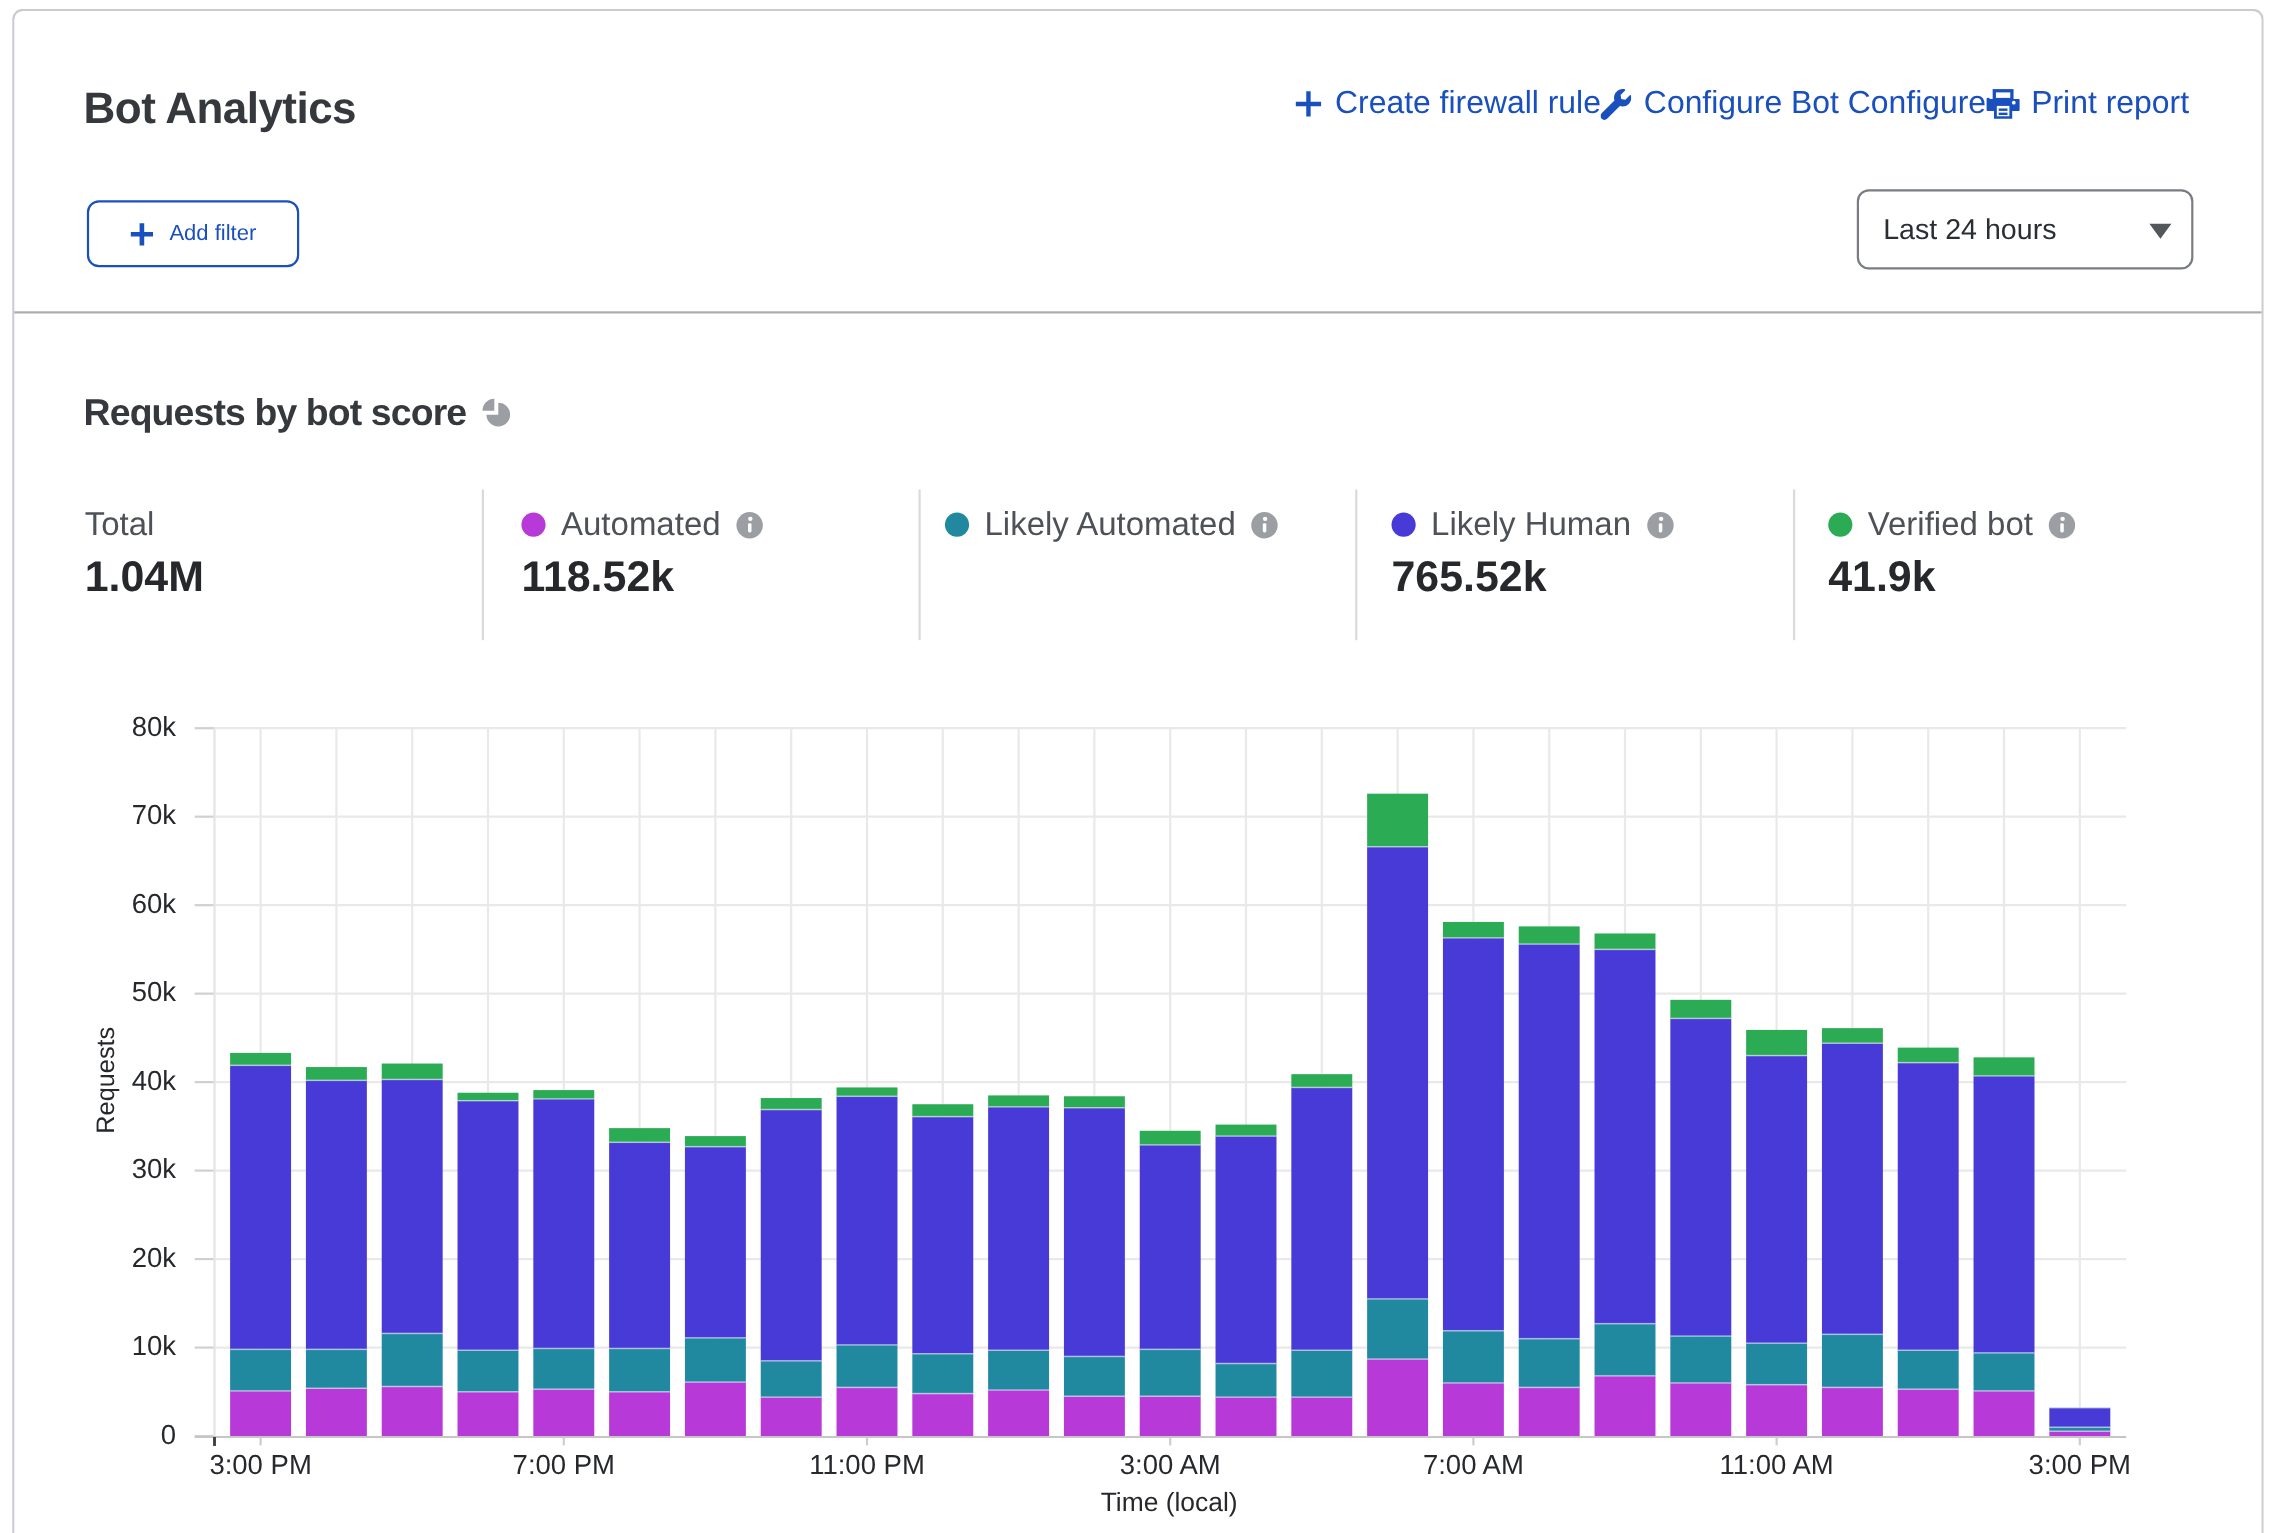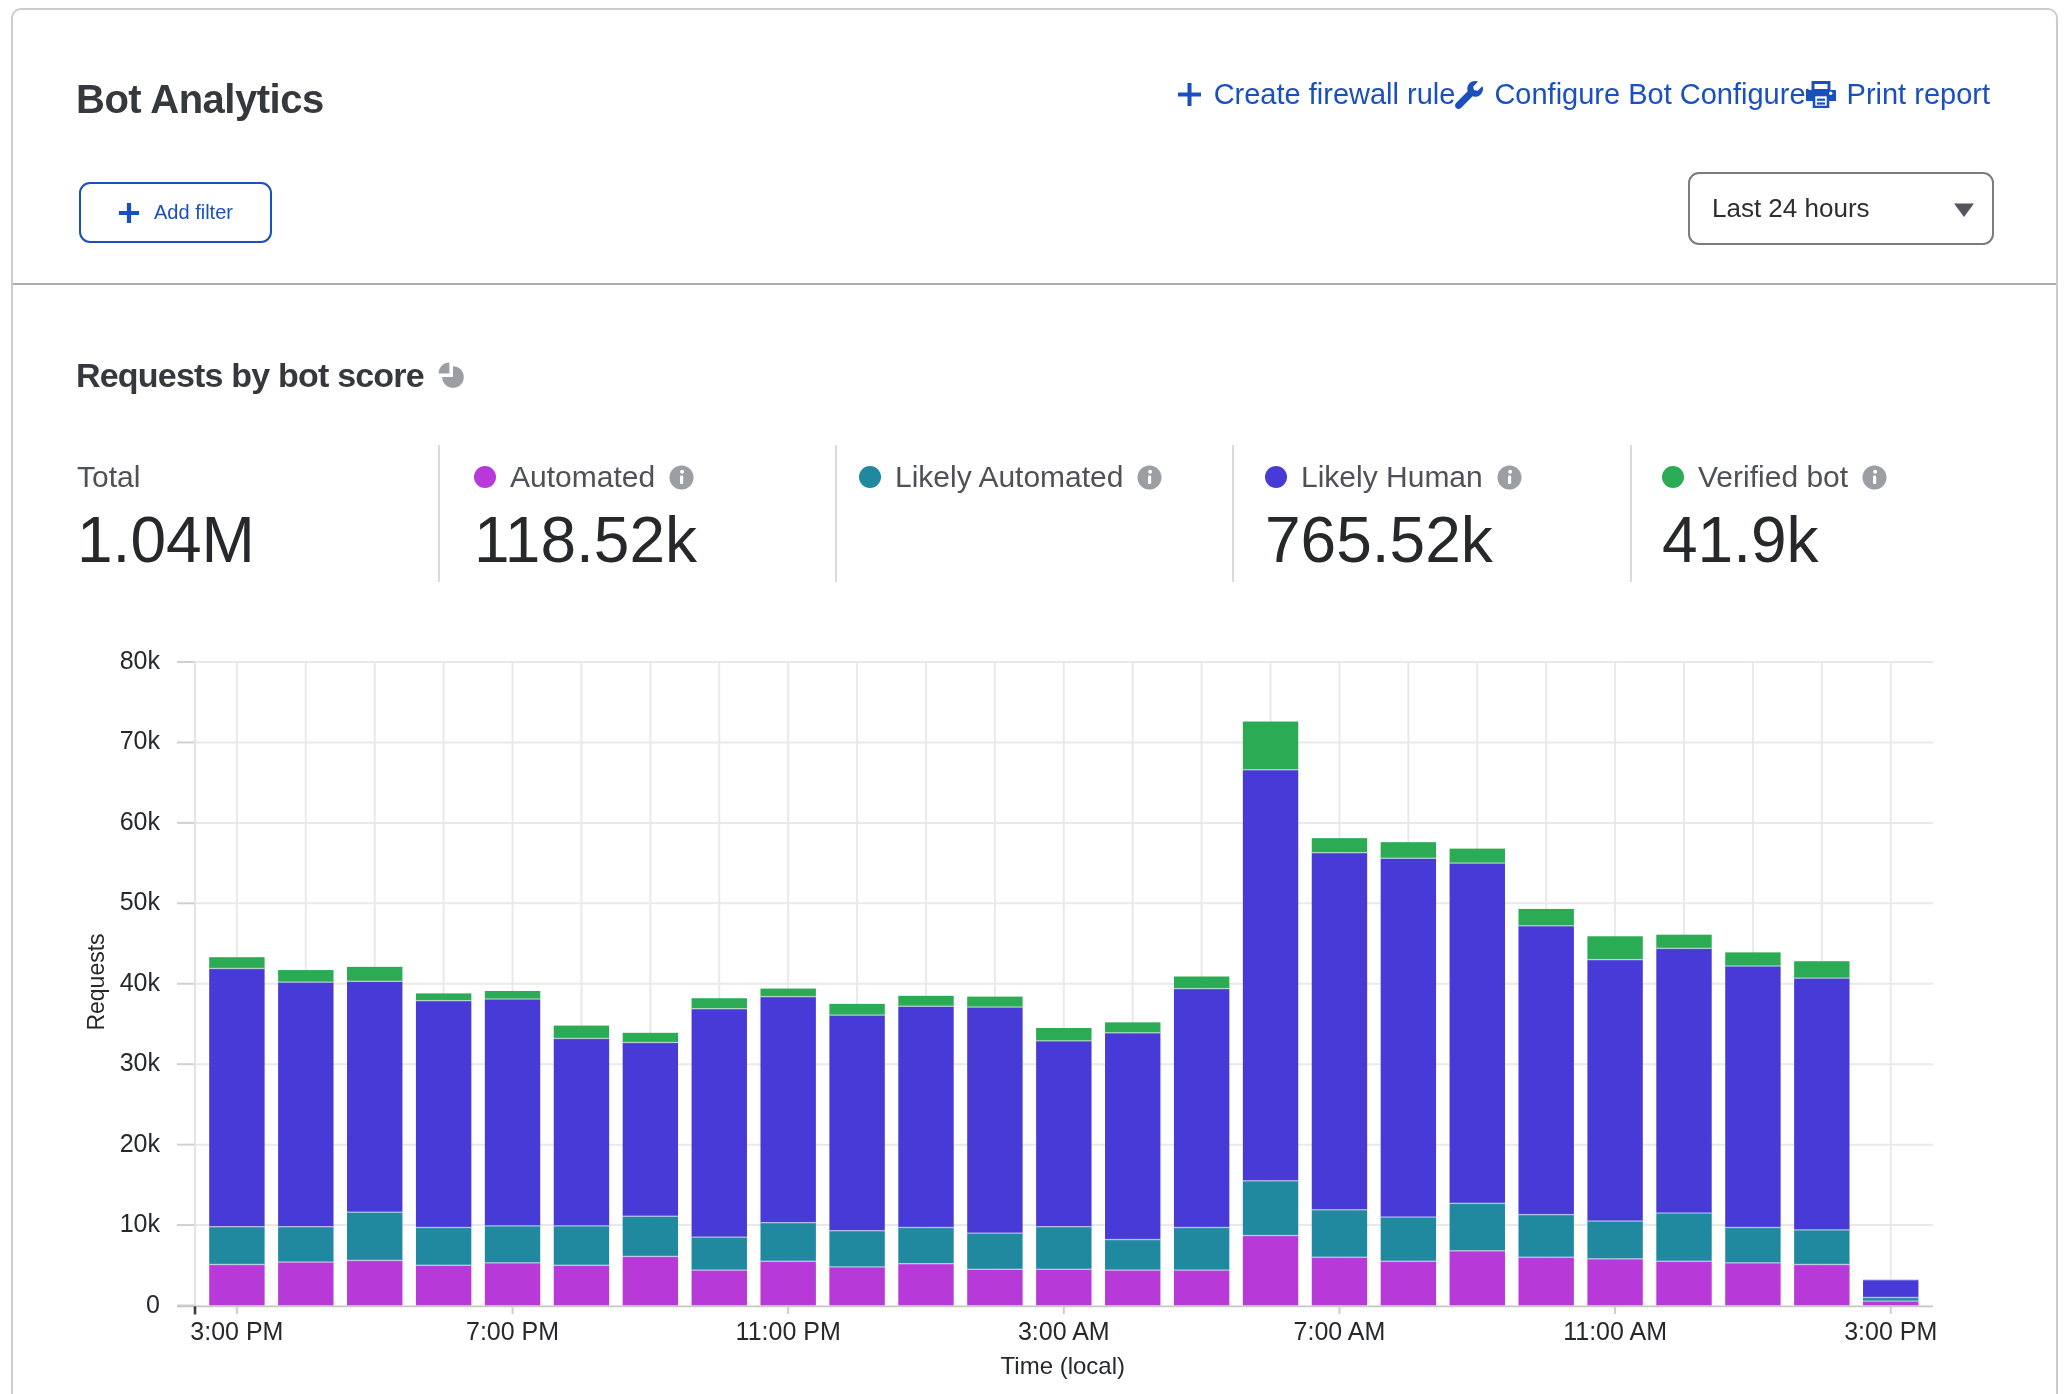"1.04M" .stat-value { font-size: 64px -> 39px; font-weight: 400 -> 700 }
